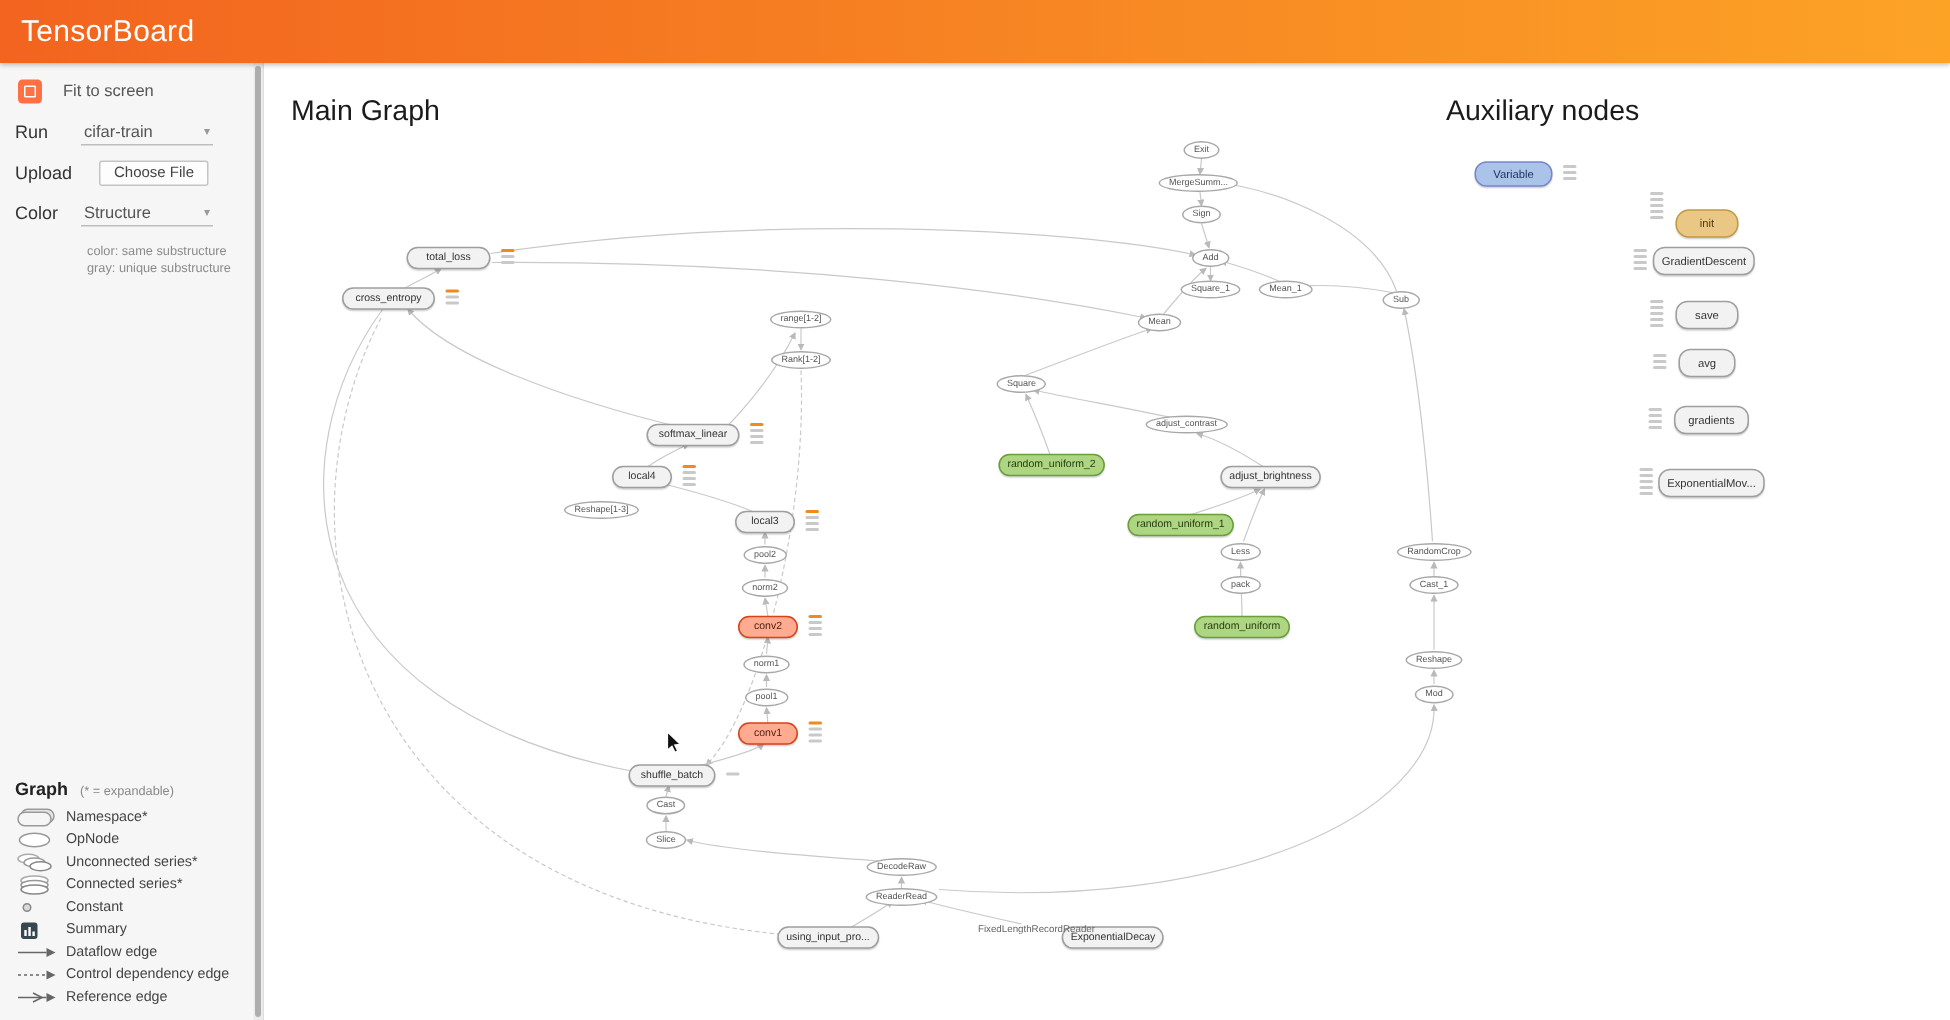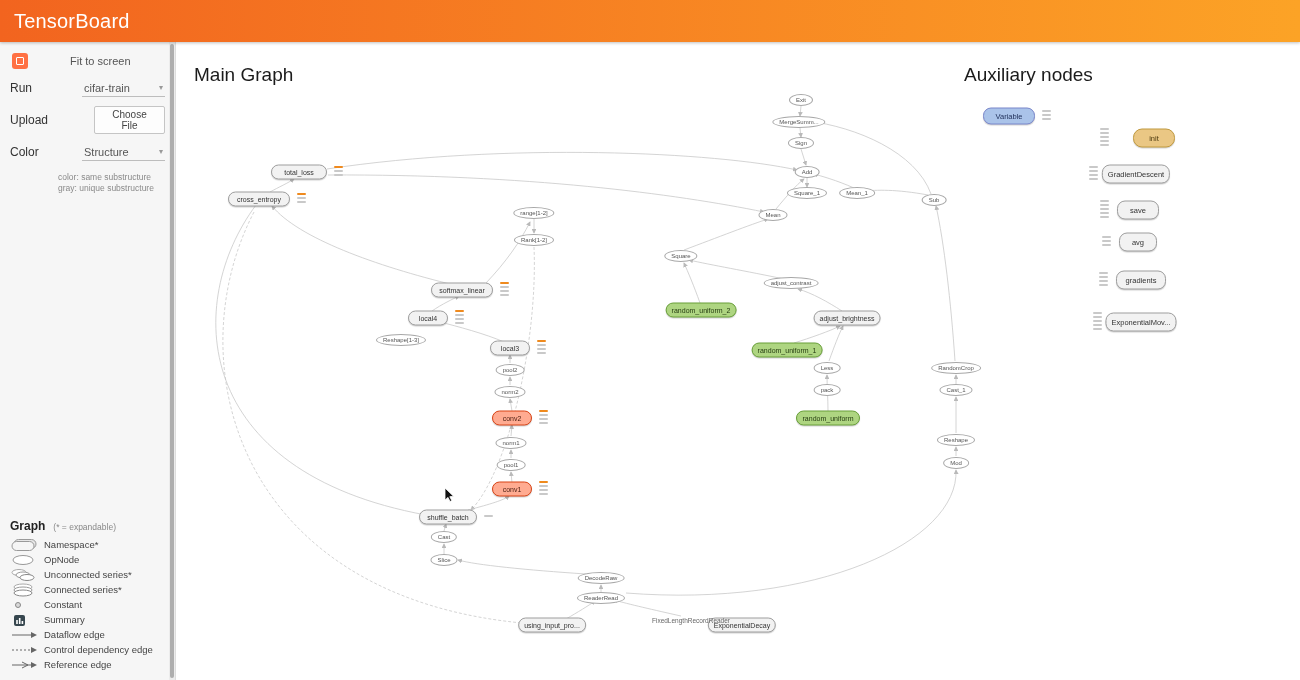"Fit to screen" .srow { gap: 28px -> none }
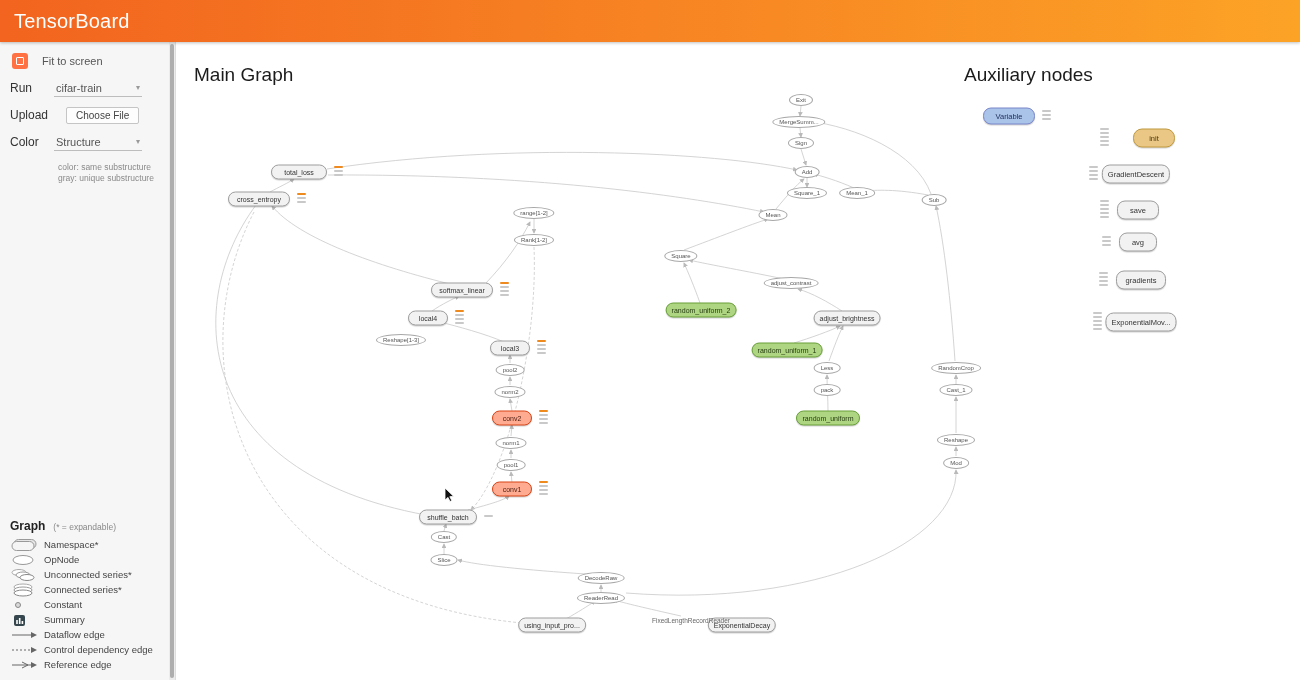"init" div.gnode { margin-left: 16px -> none; top: 96px -> 107px }
